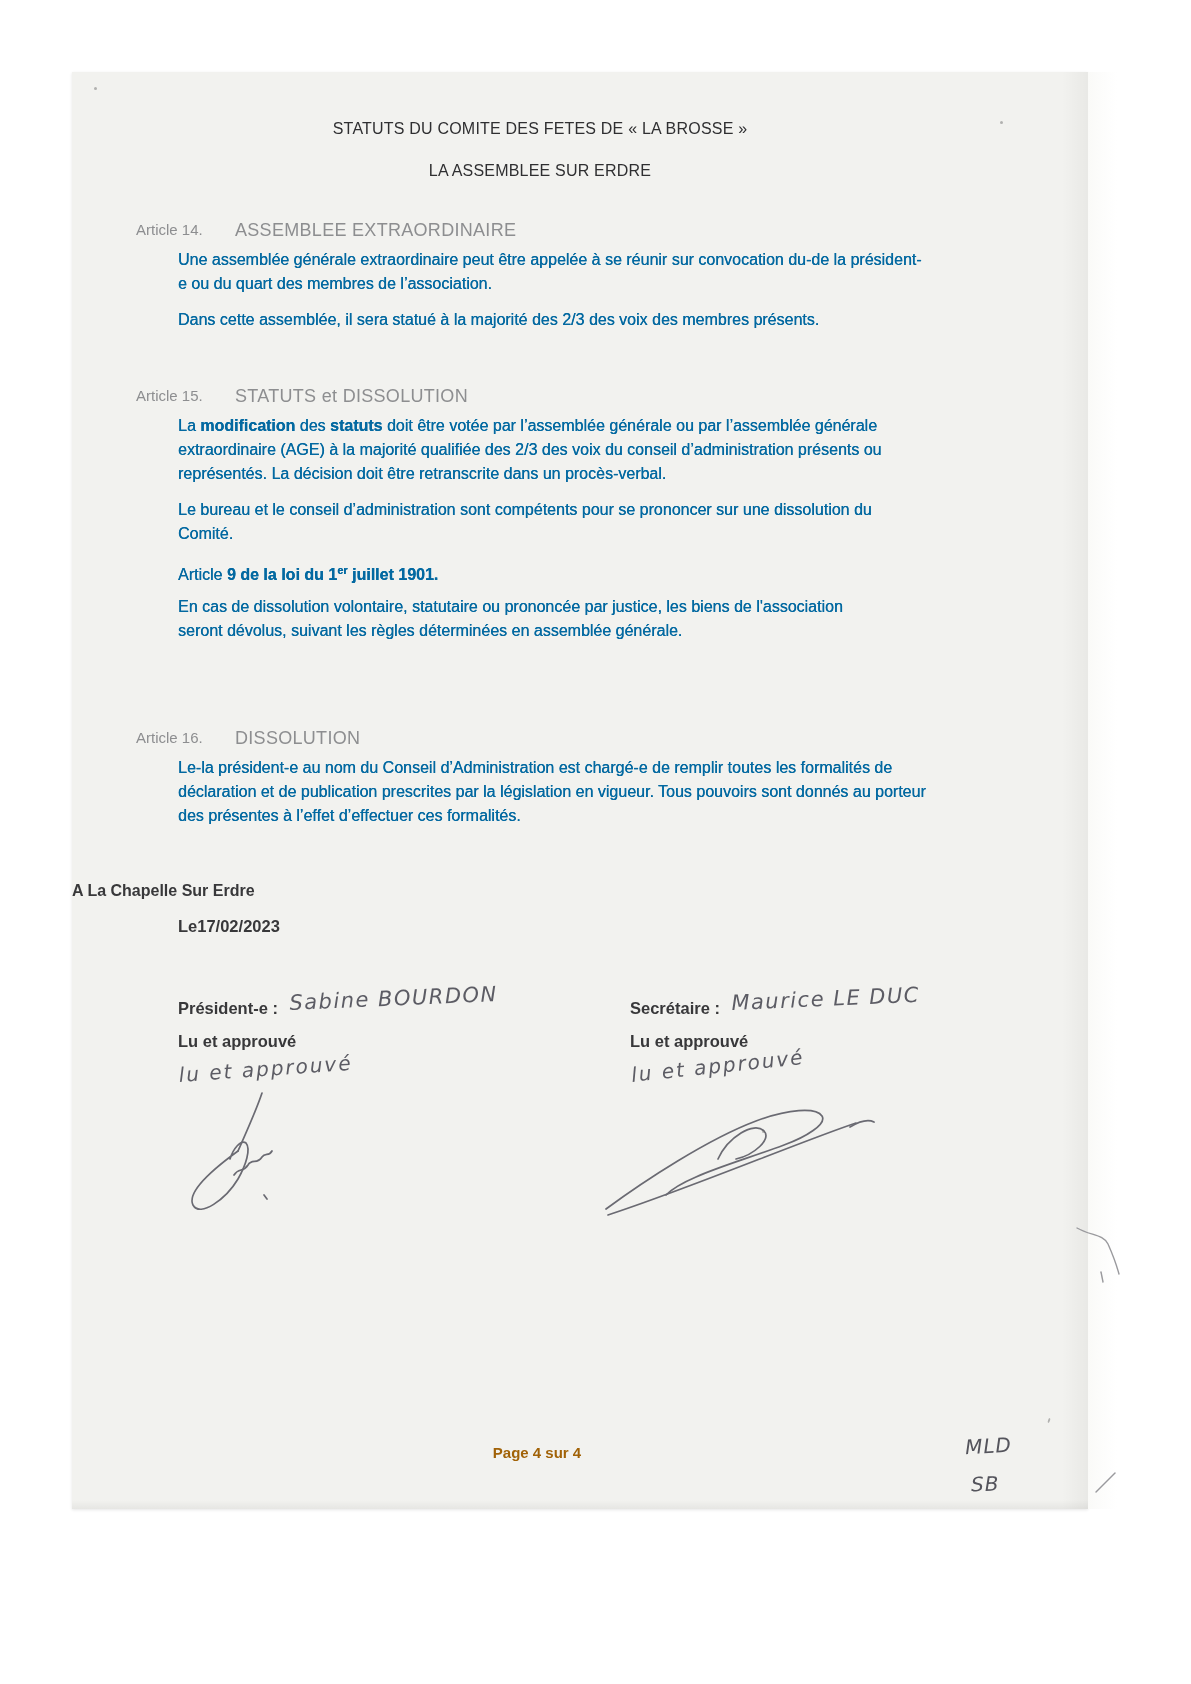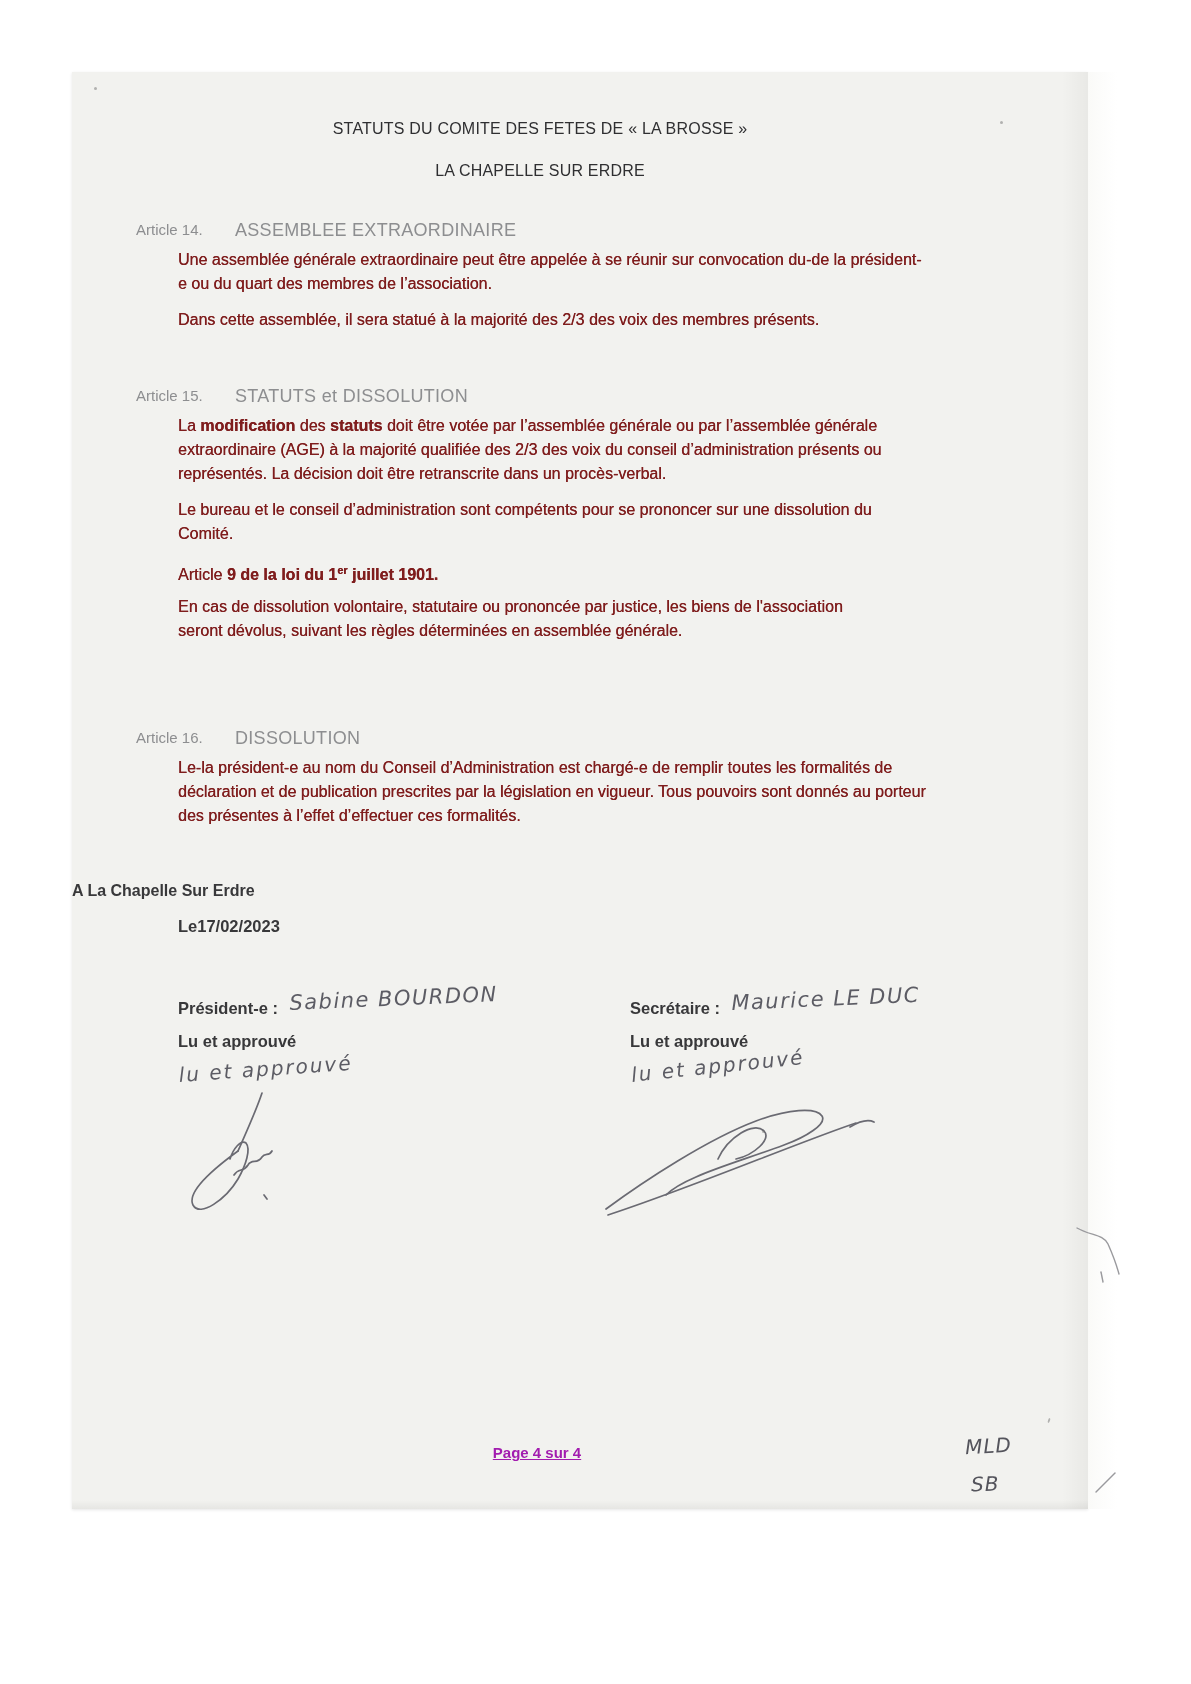"LA CHAPELLE SUR ERDRE" div.doc-title { text: CHAPELLE -> ASSEMBLEE }
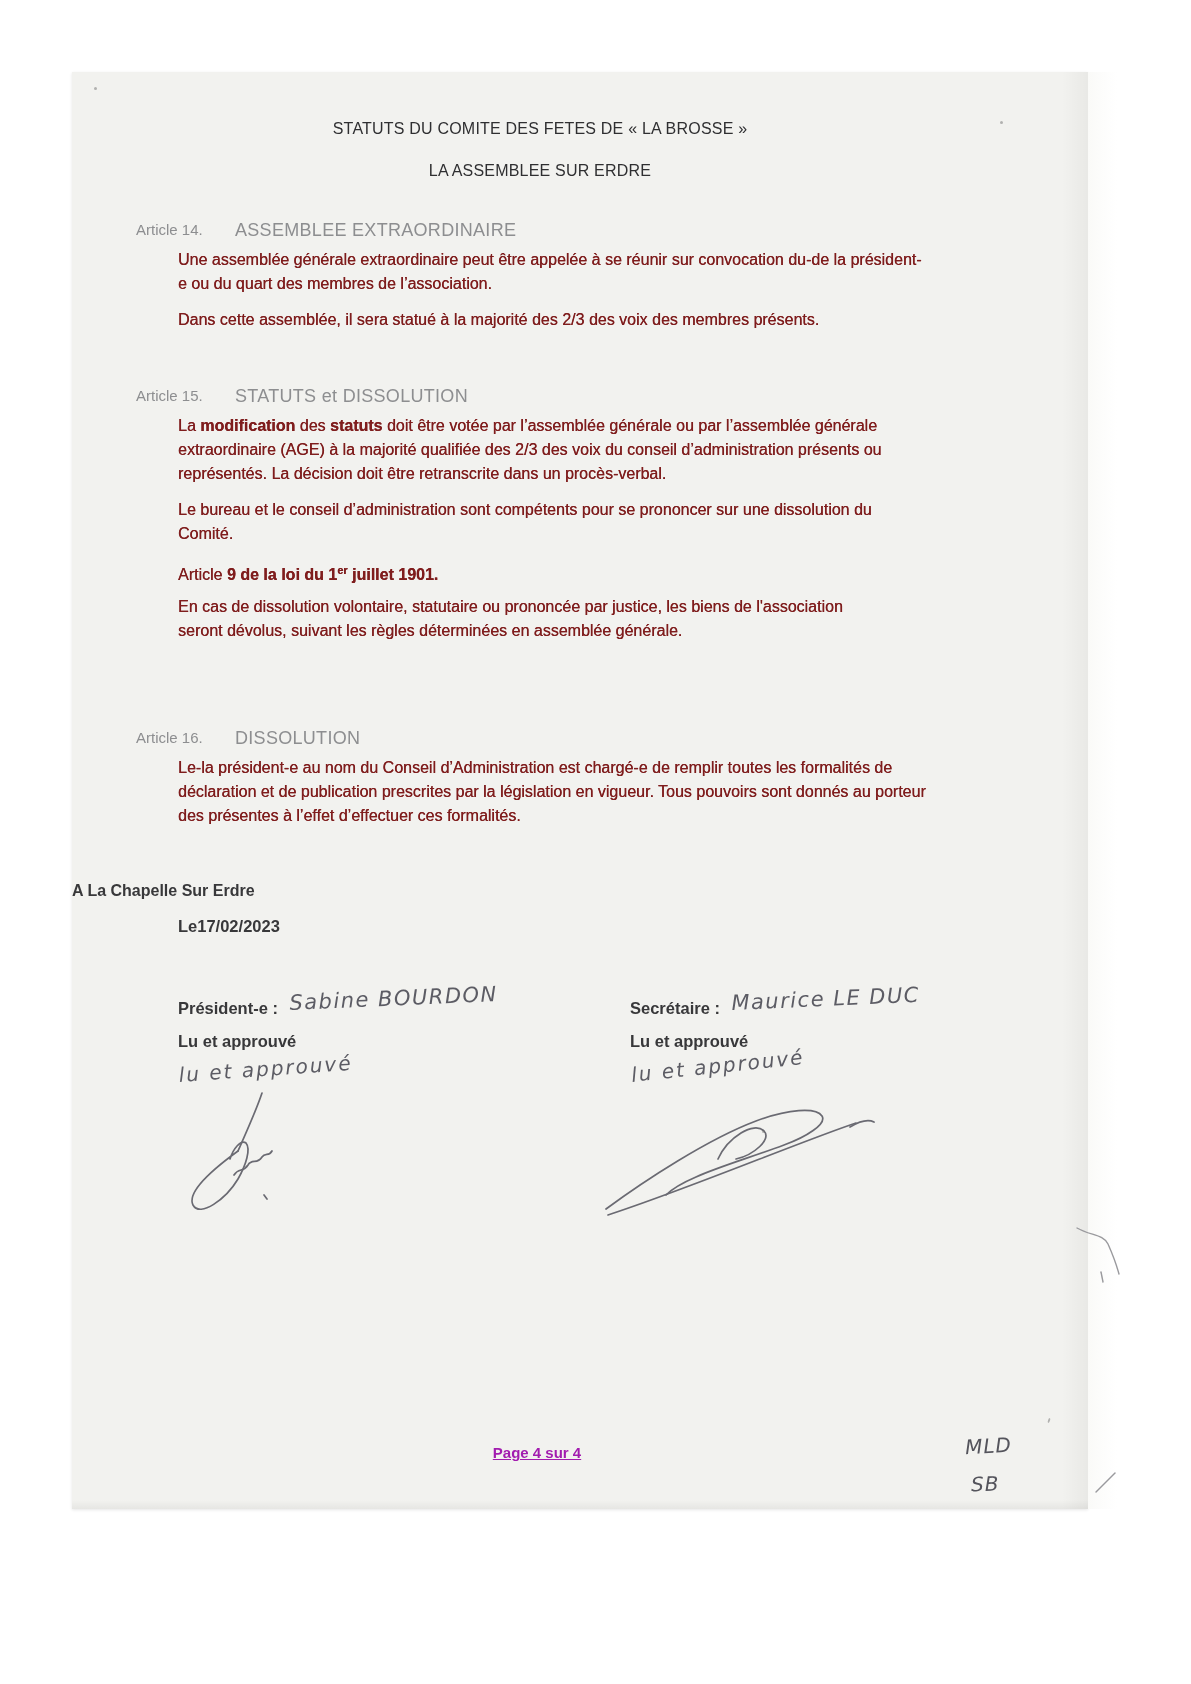"Une assemblée générale extraordinaire" .art-body p { color: #7f1d1d -> #0369a1 }
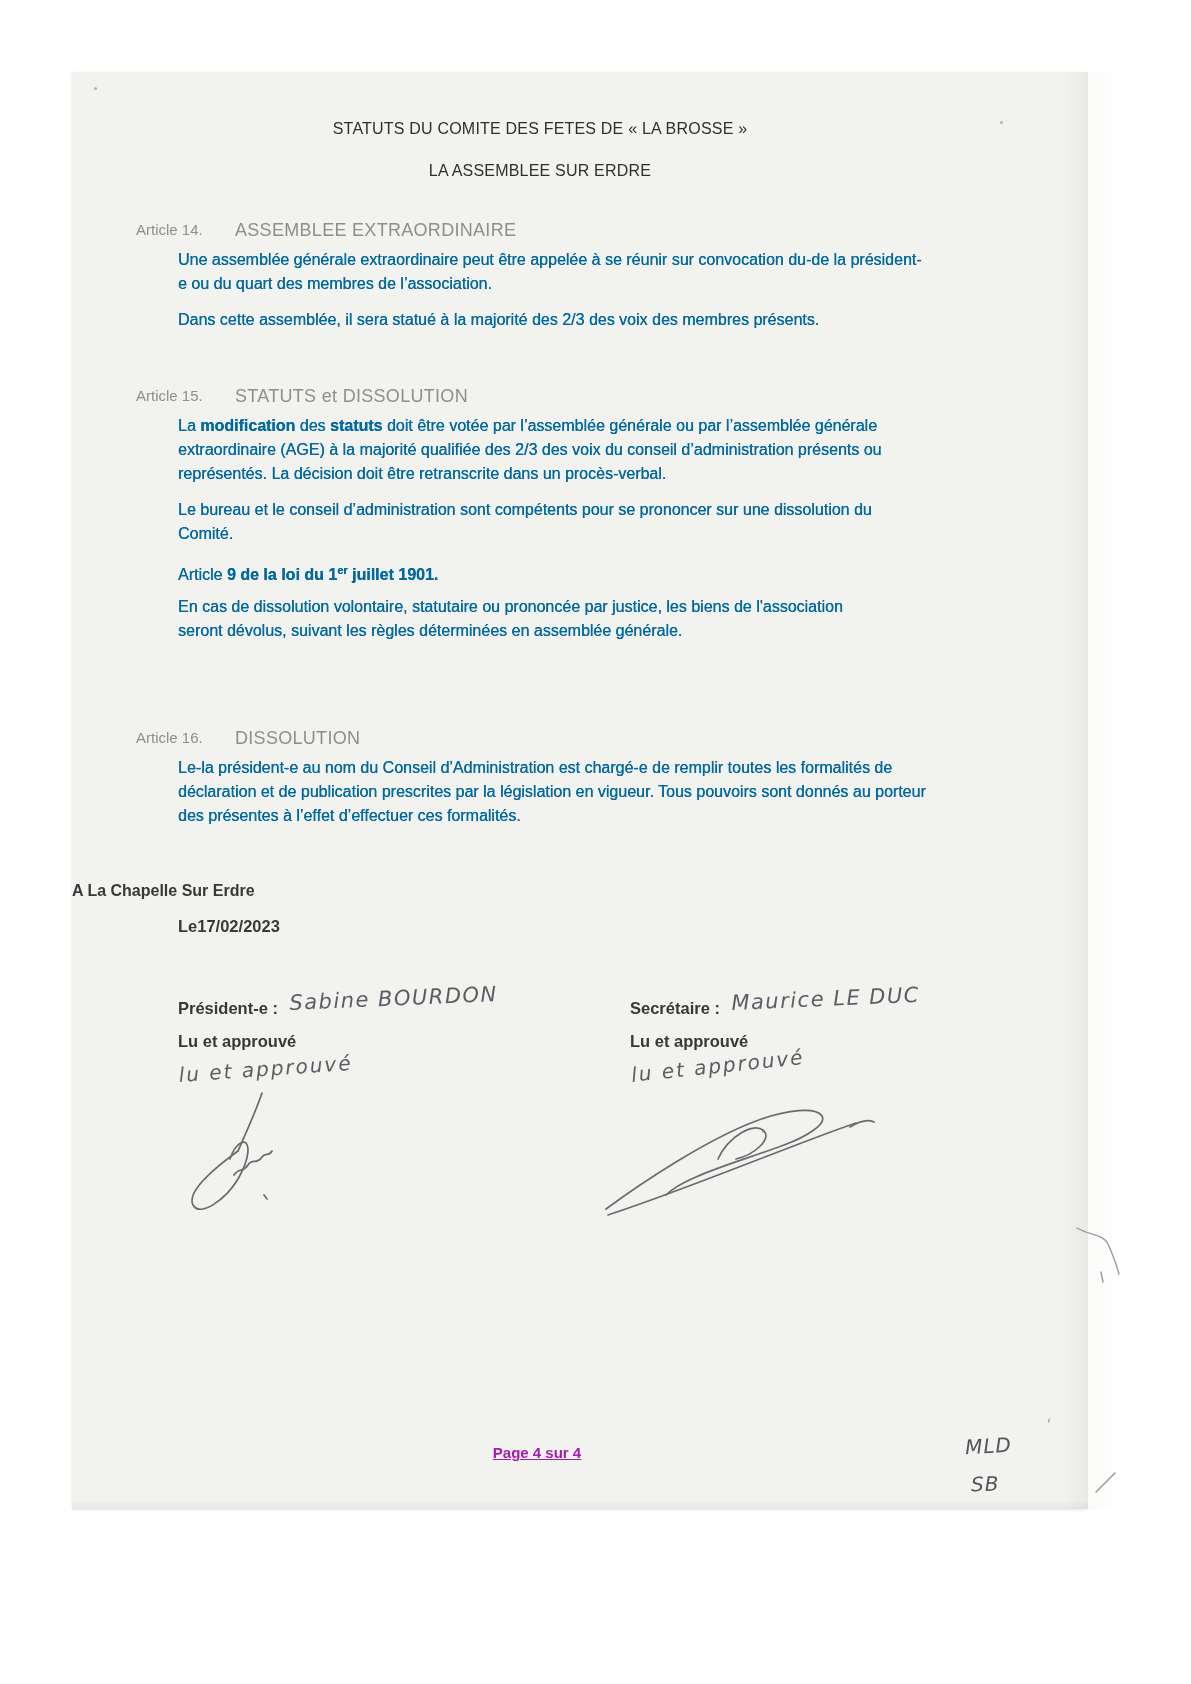"Page 4 sur 4" .footer { color: #a21caf -> #a16207; text-decoration: underline -> none }
